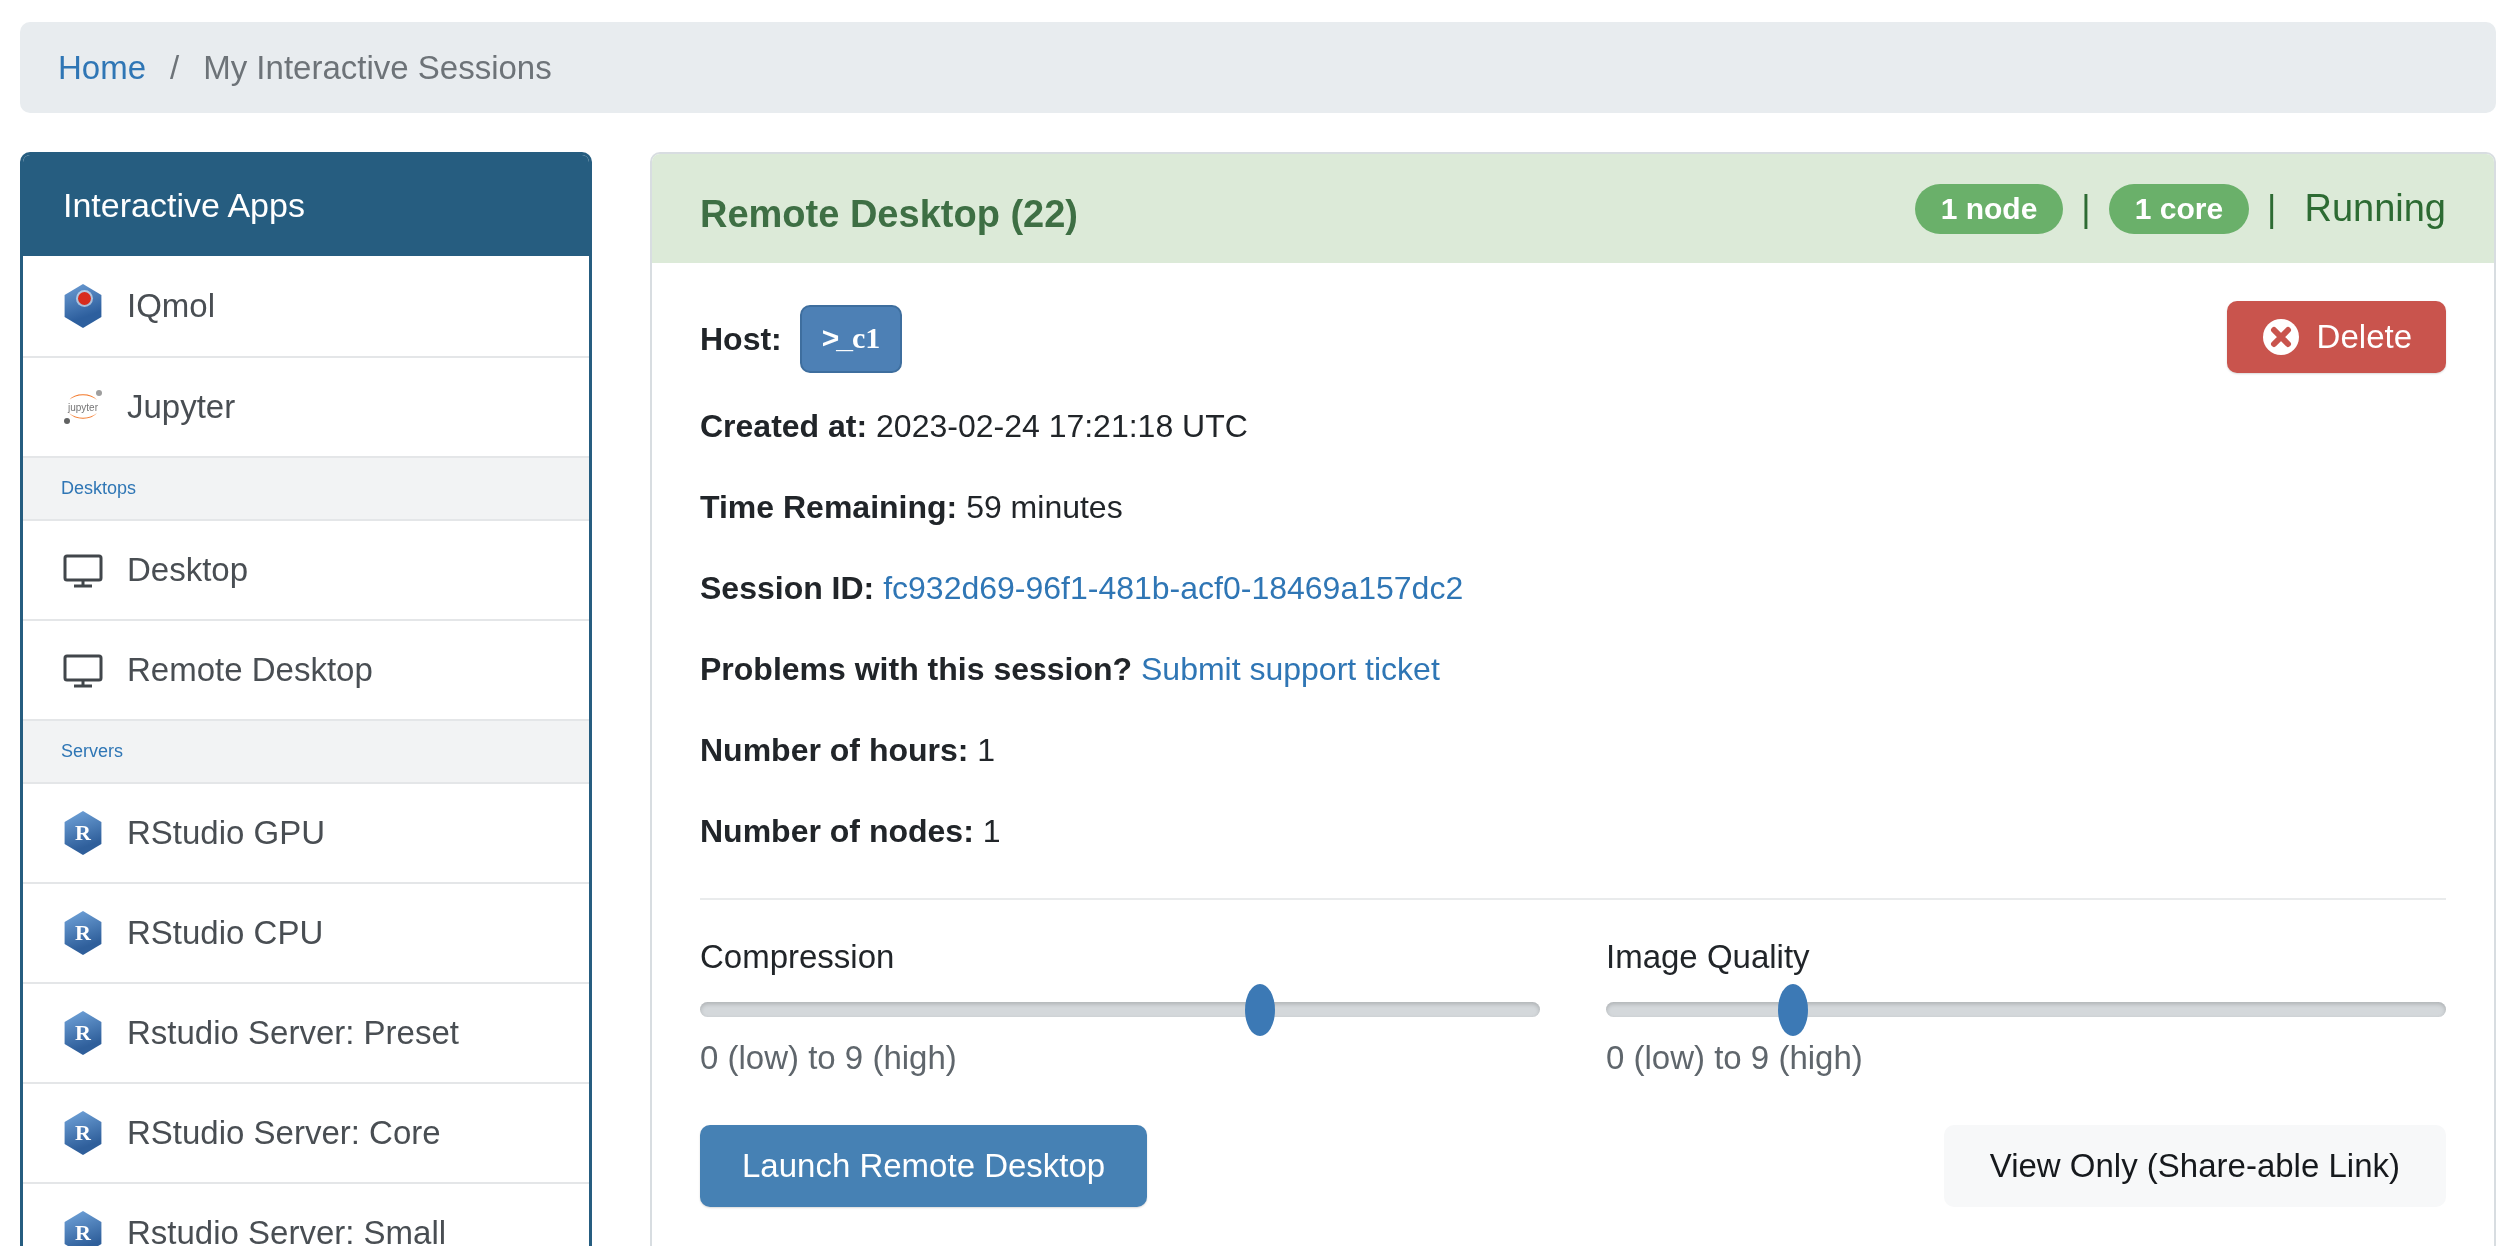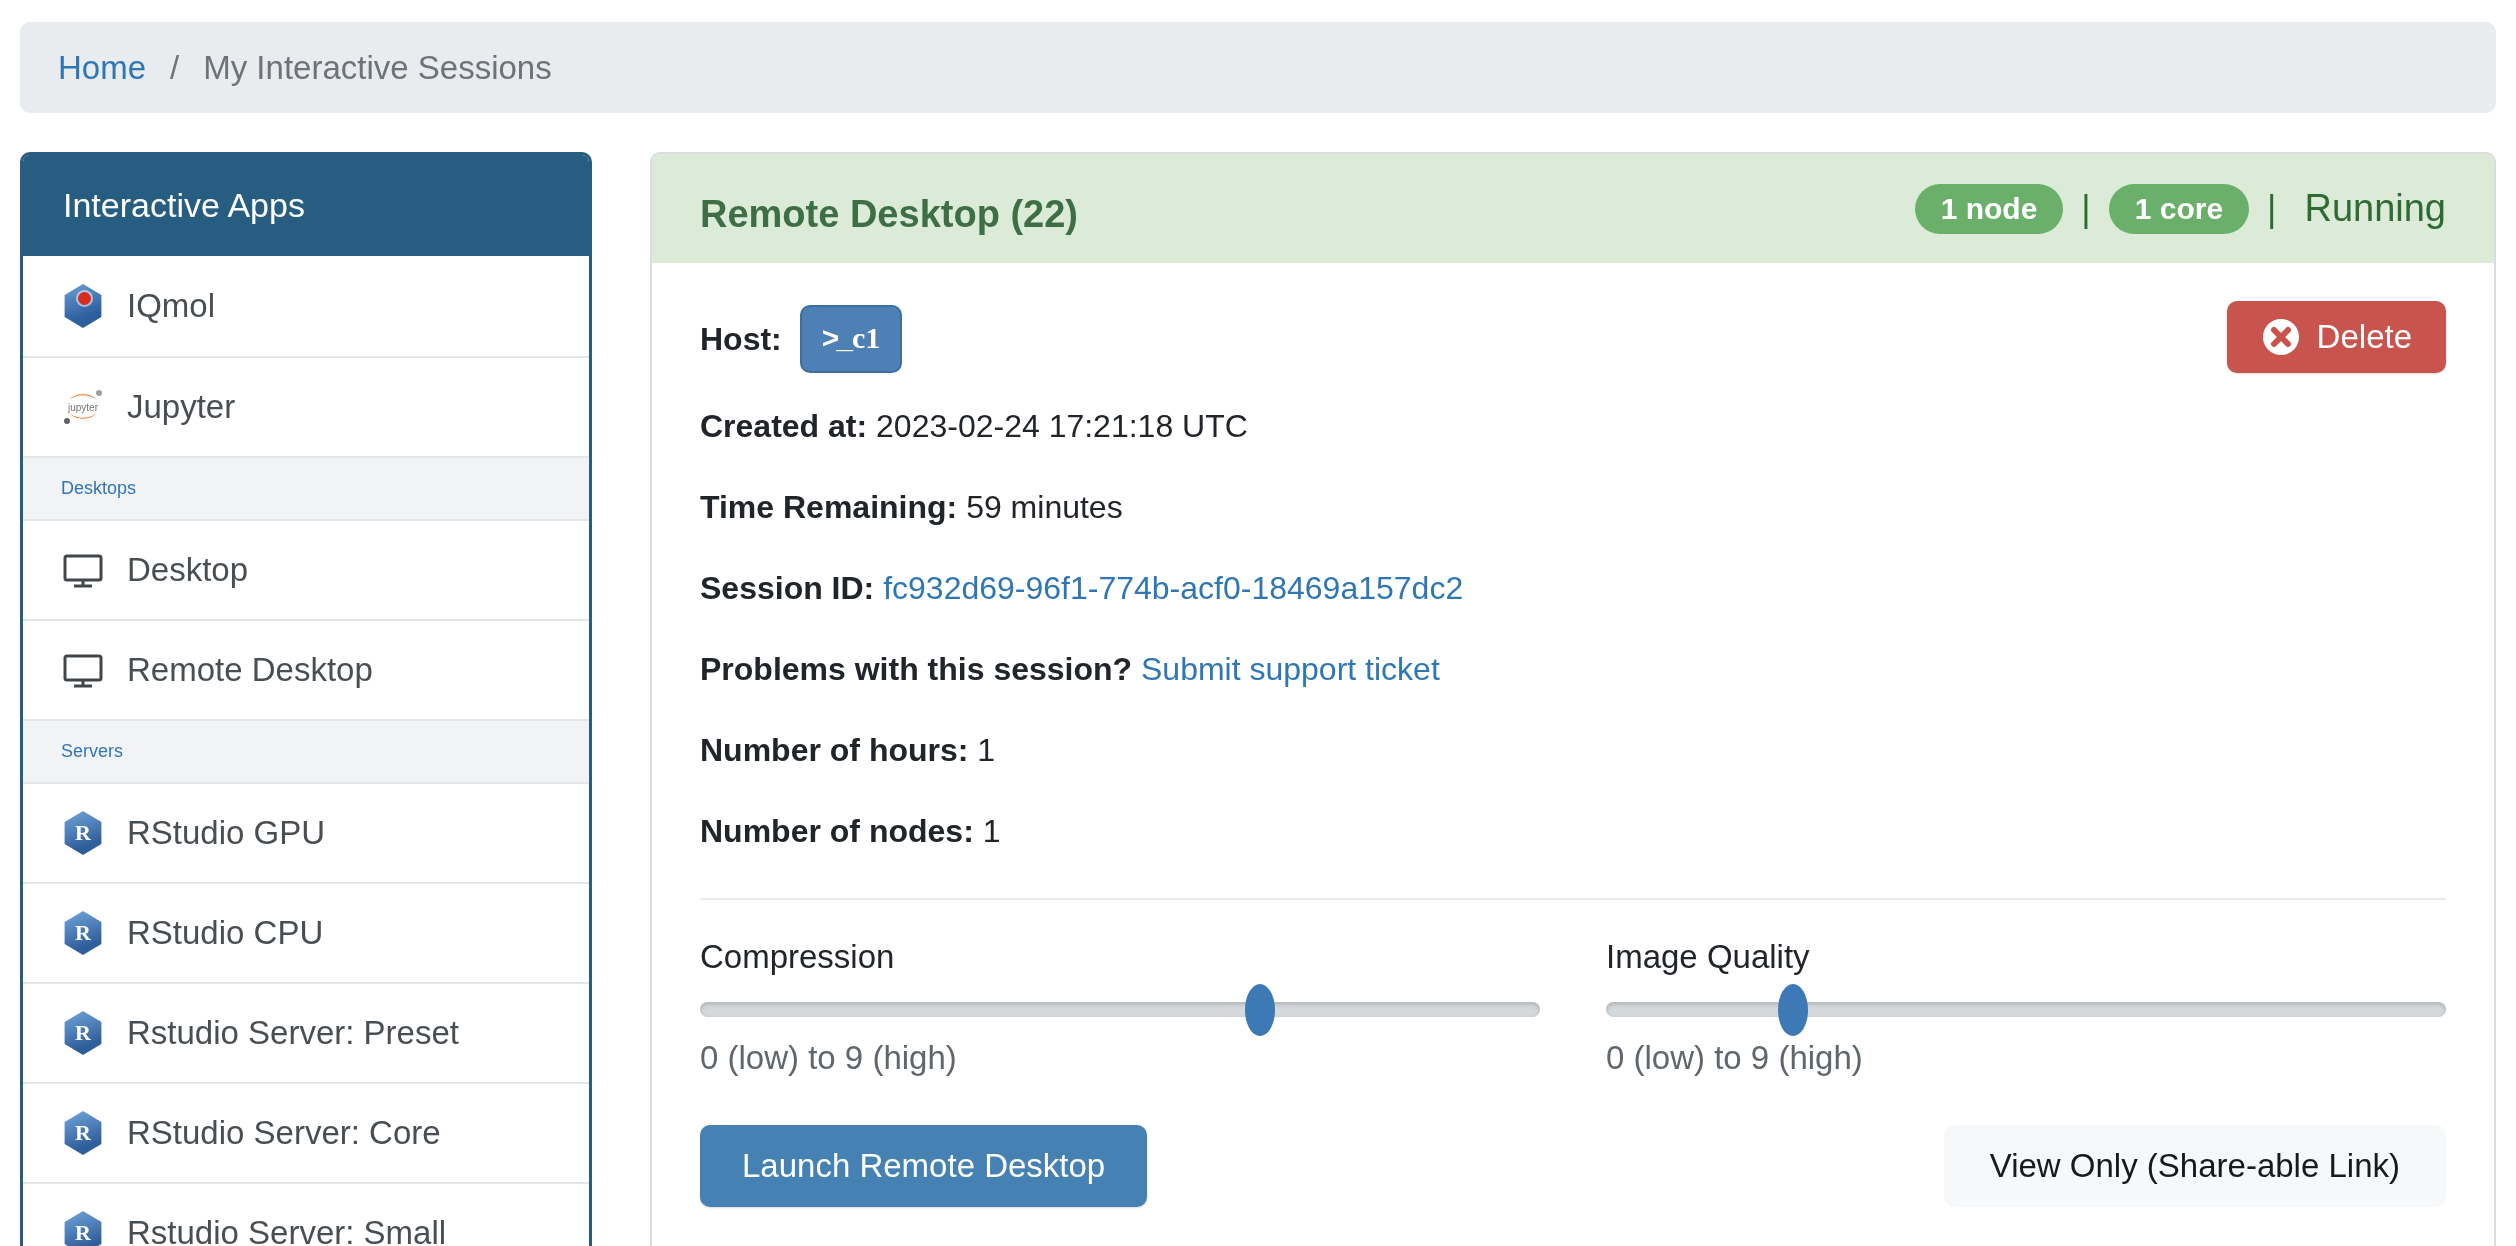"fc932d69-96f1-774b-acf0-18469a157dc2" a.link-value { text: fc932d69-96f1-774b-acf0-18469a157dc2 -> fc932d69-96f1-481b-acf0-18469a157dc2 }
